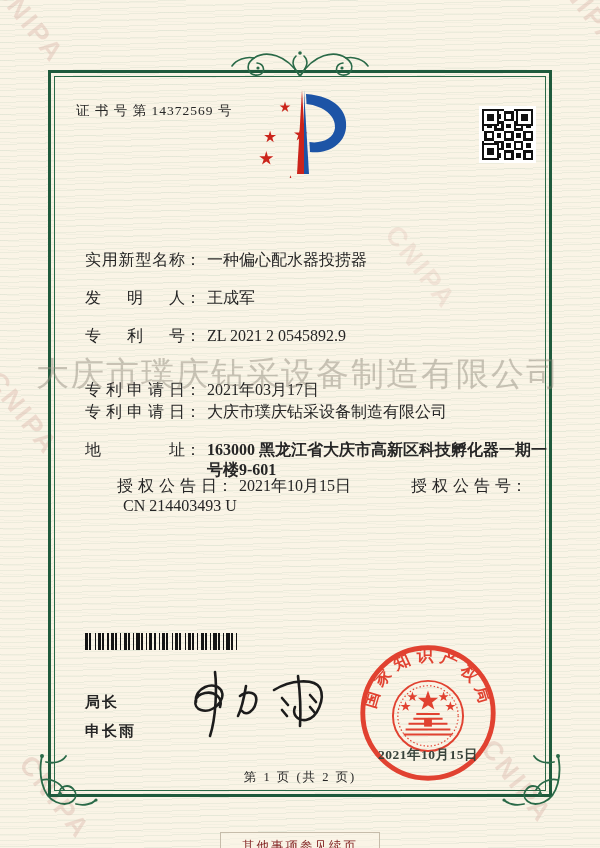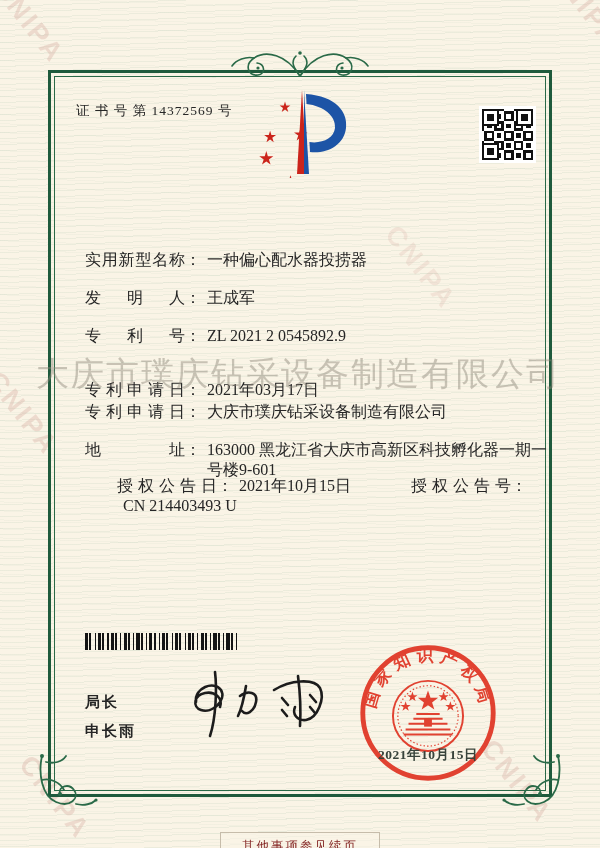"163000 黑龙江省大庆市高新区科技孵化器一期一号楼9-601" span.val { font-weight: none -> bold }
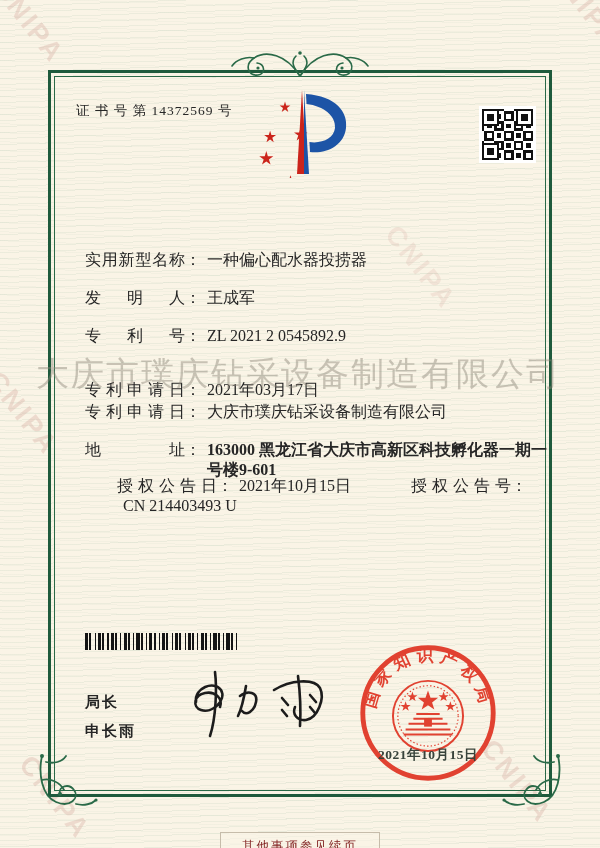"第 1 页 (共 2" div.page-footer { html: none -> <div>第 1 页 (共 2 页)</div> }
